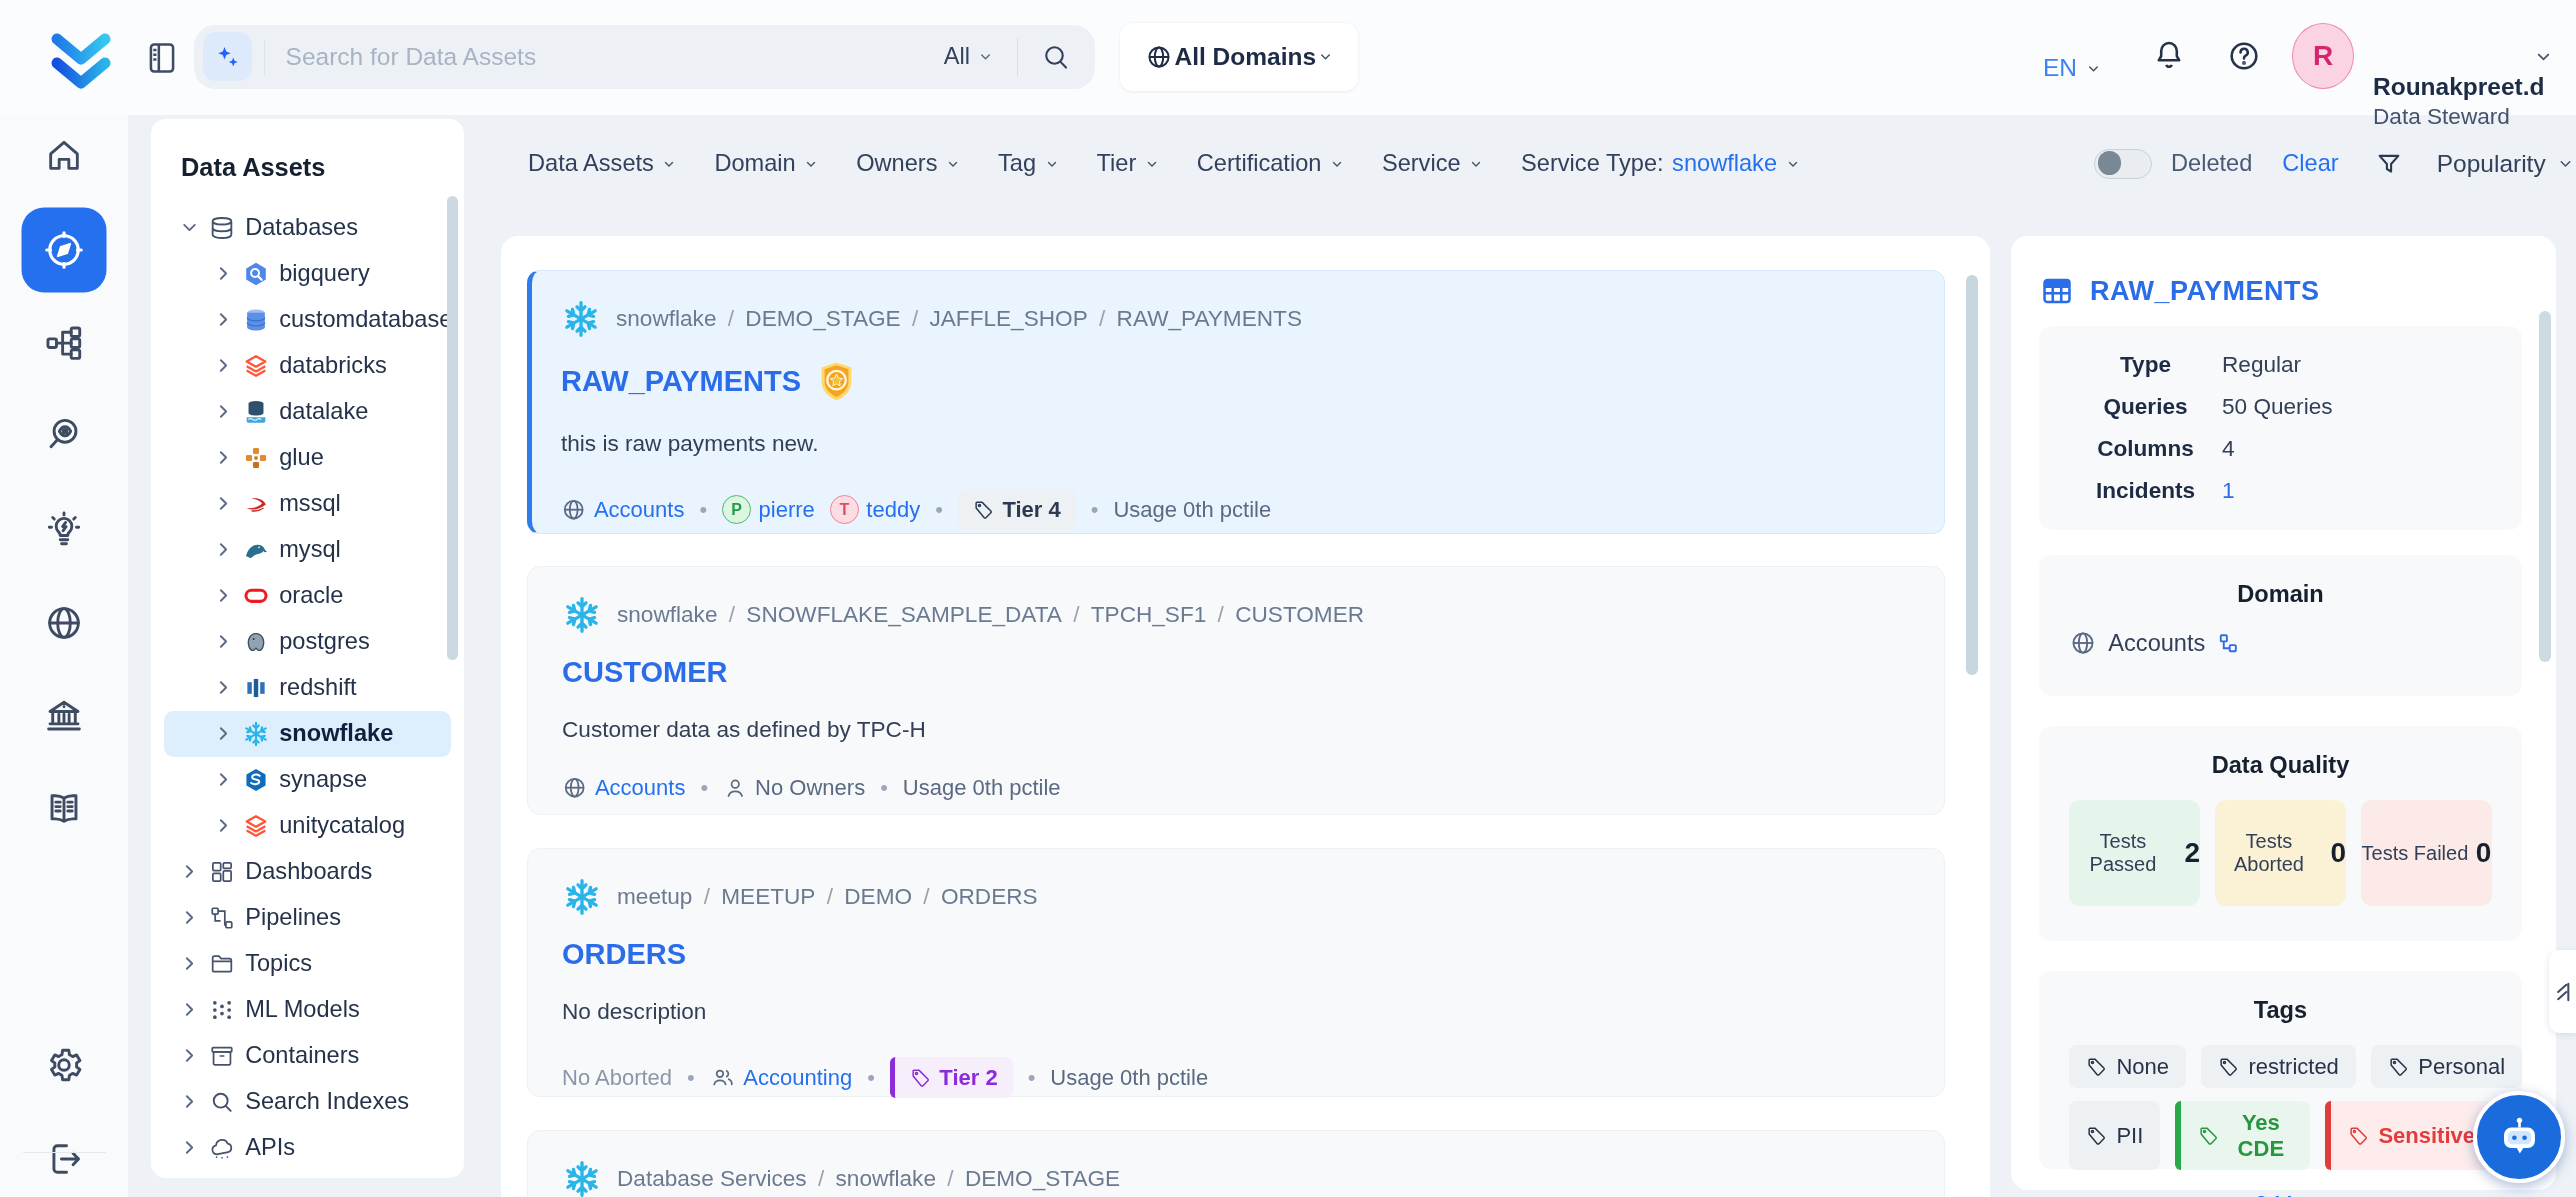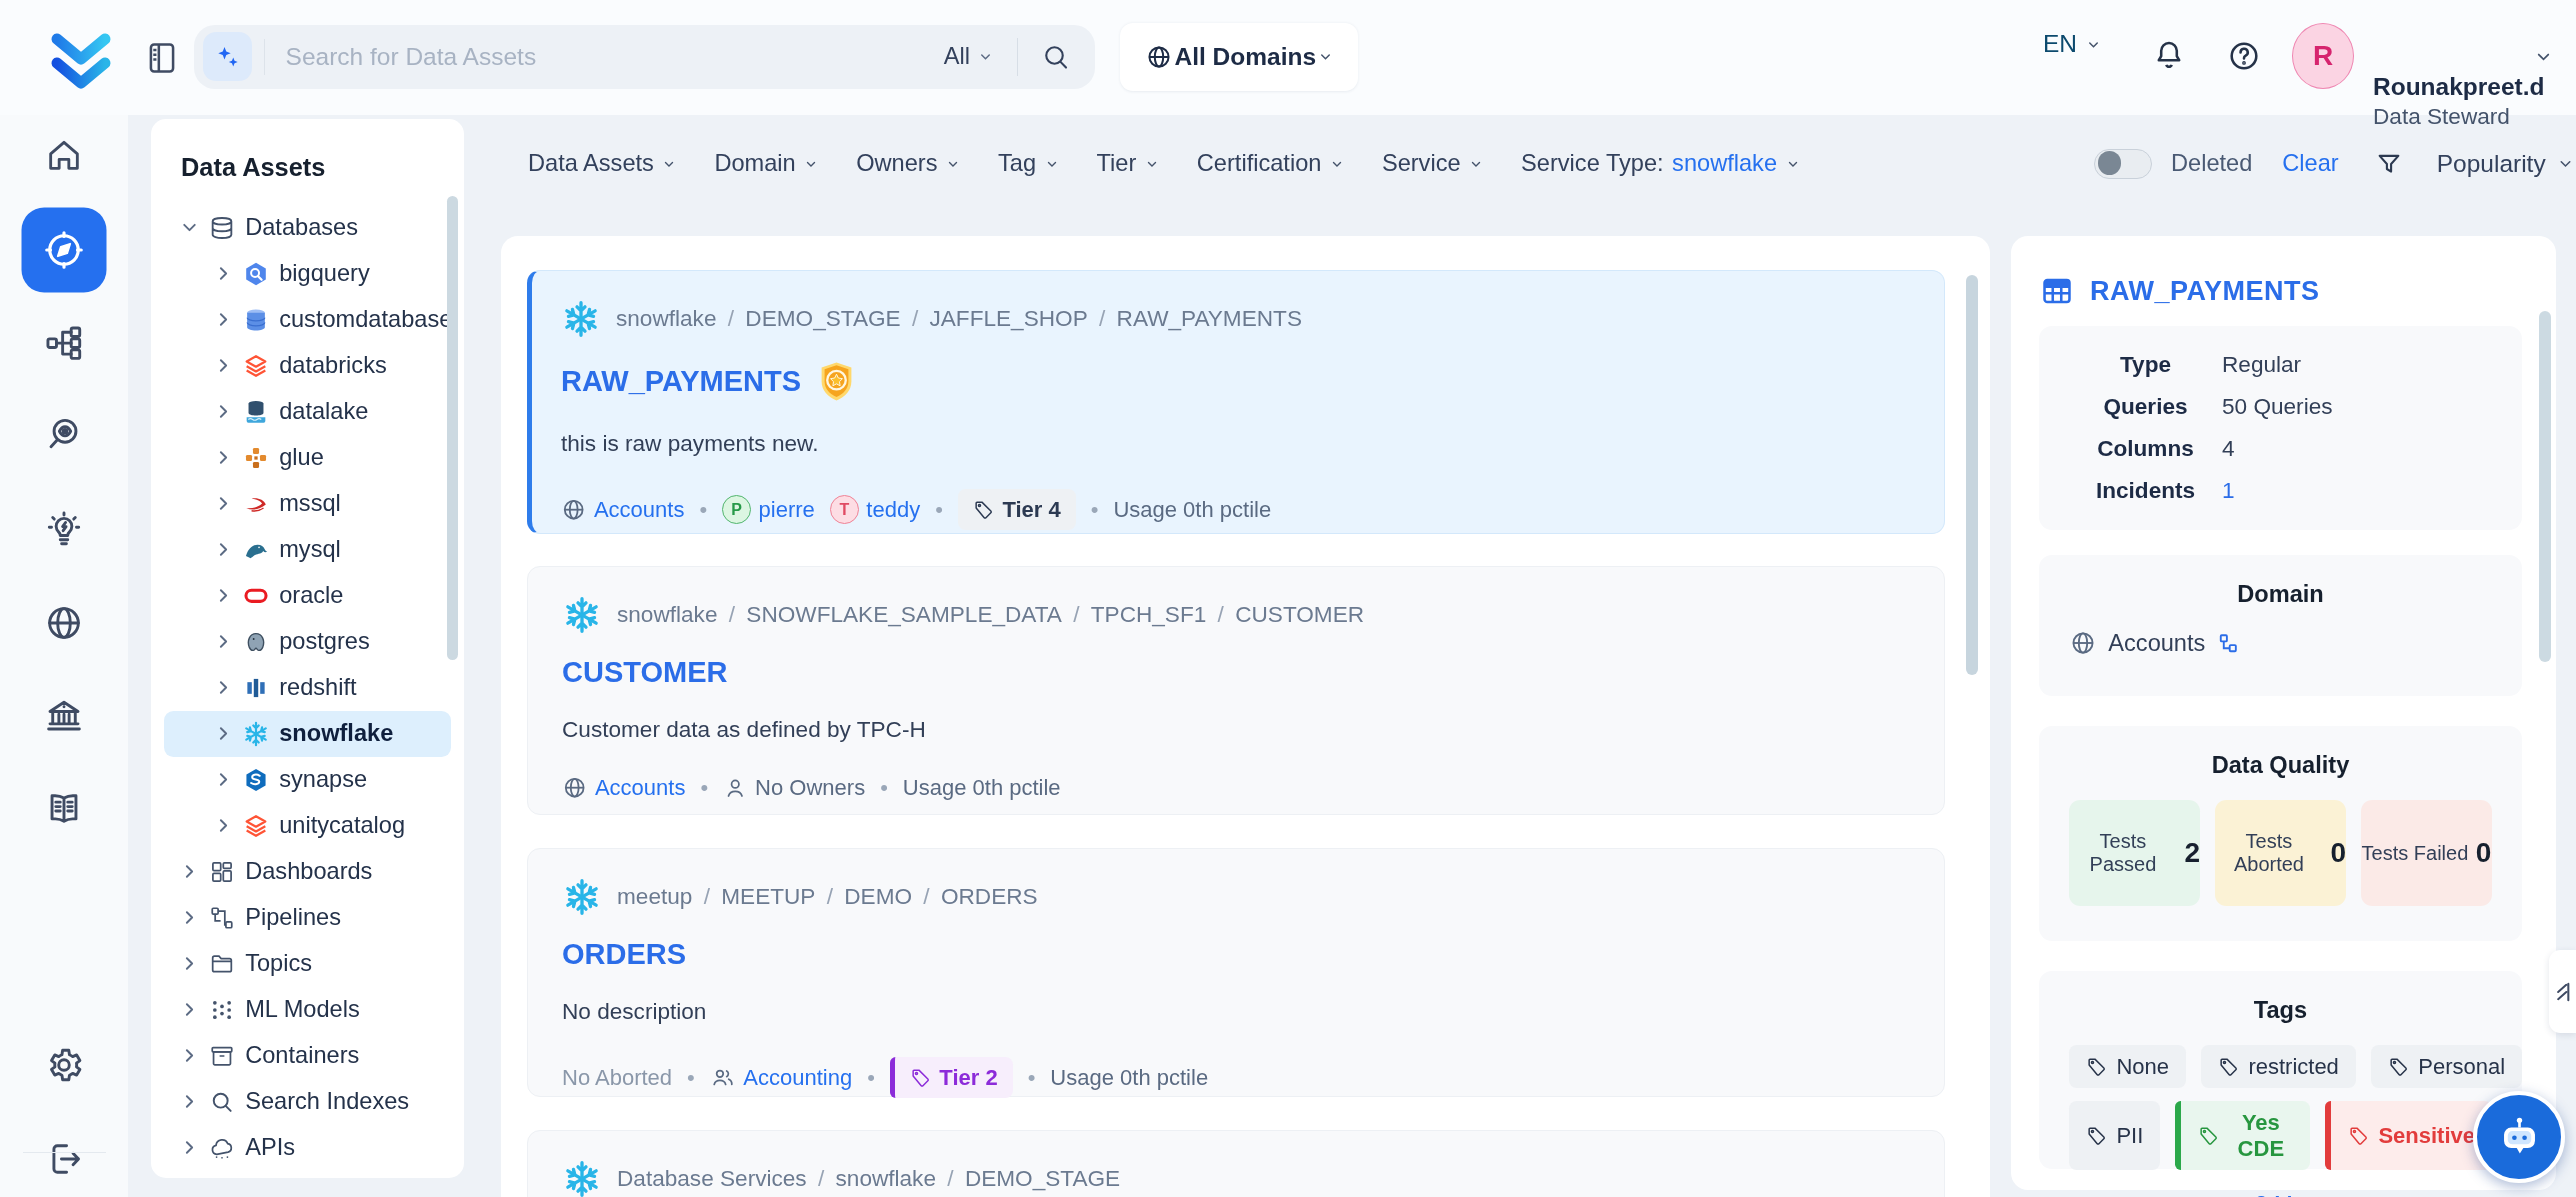"EN" .lang { color: #0c4a6e -> #3b82f6; top: 30px -> 54px }
